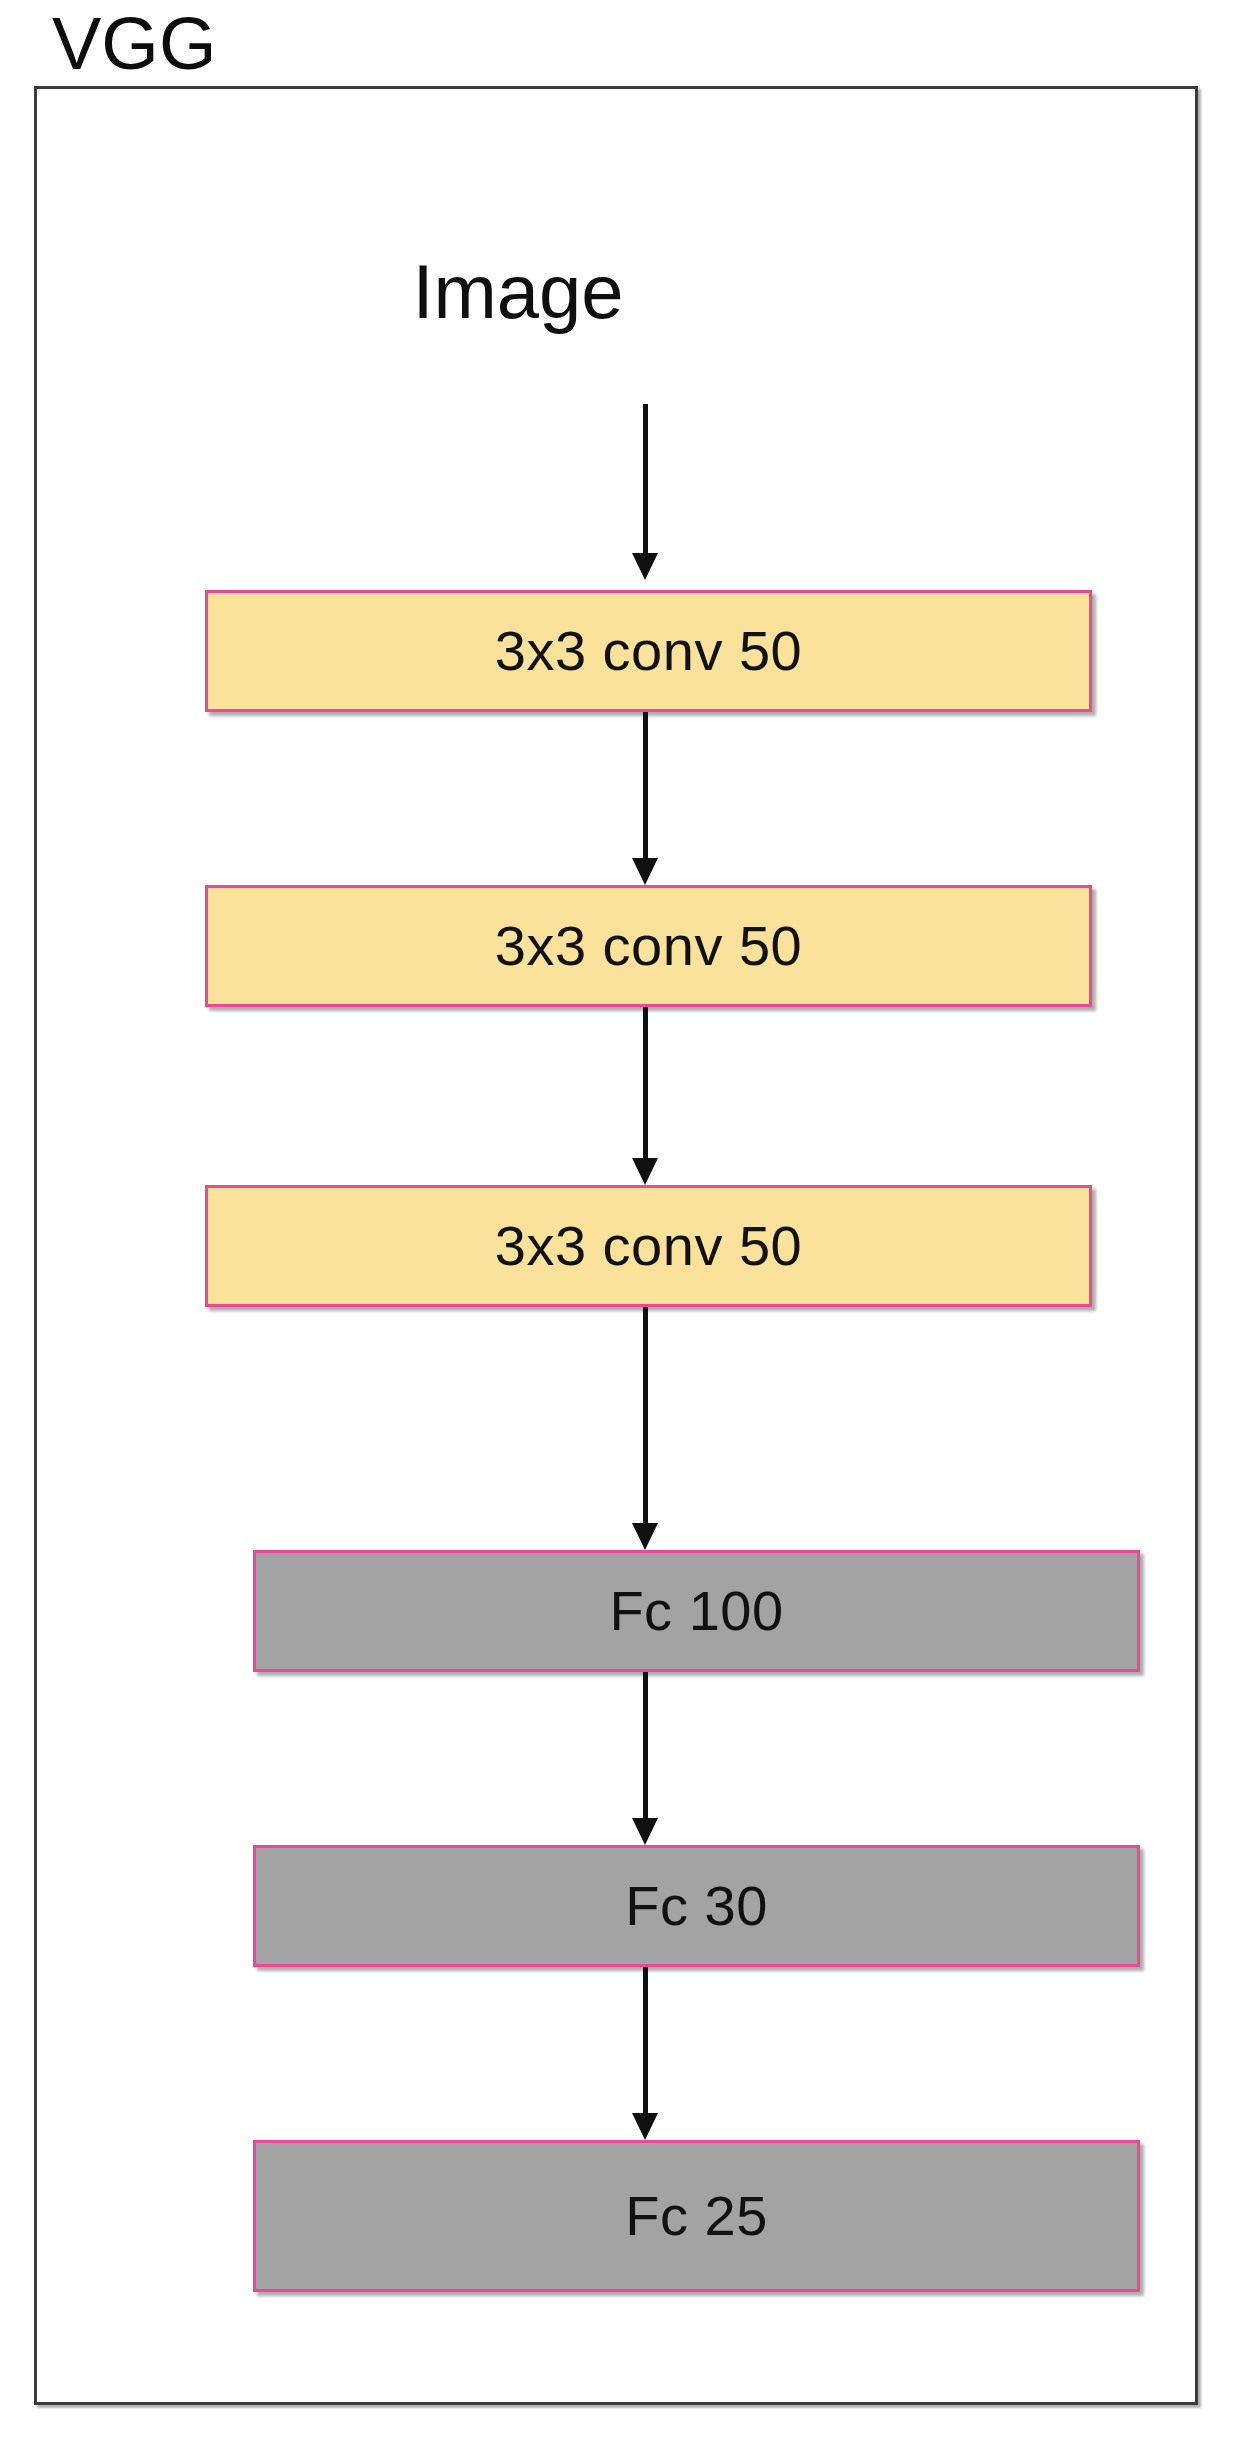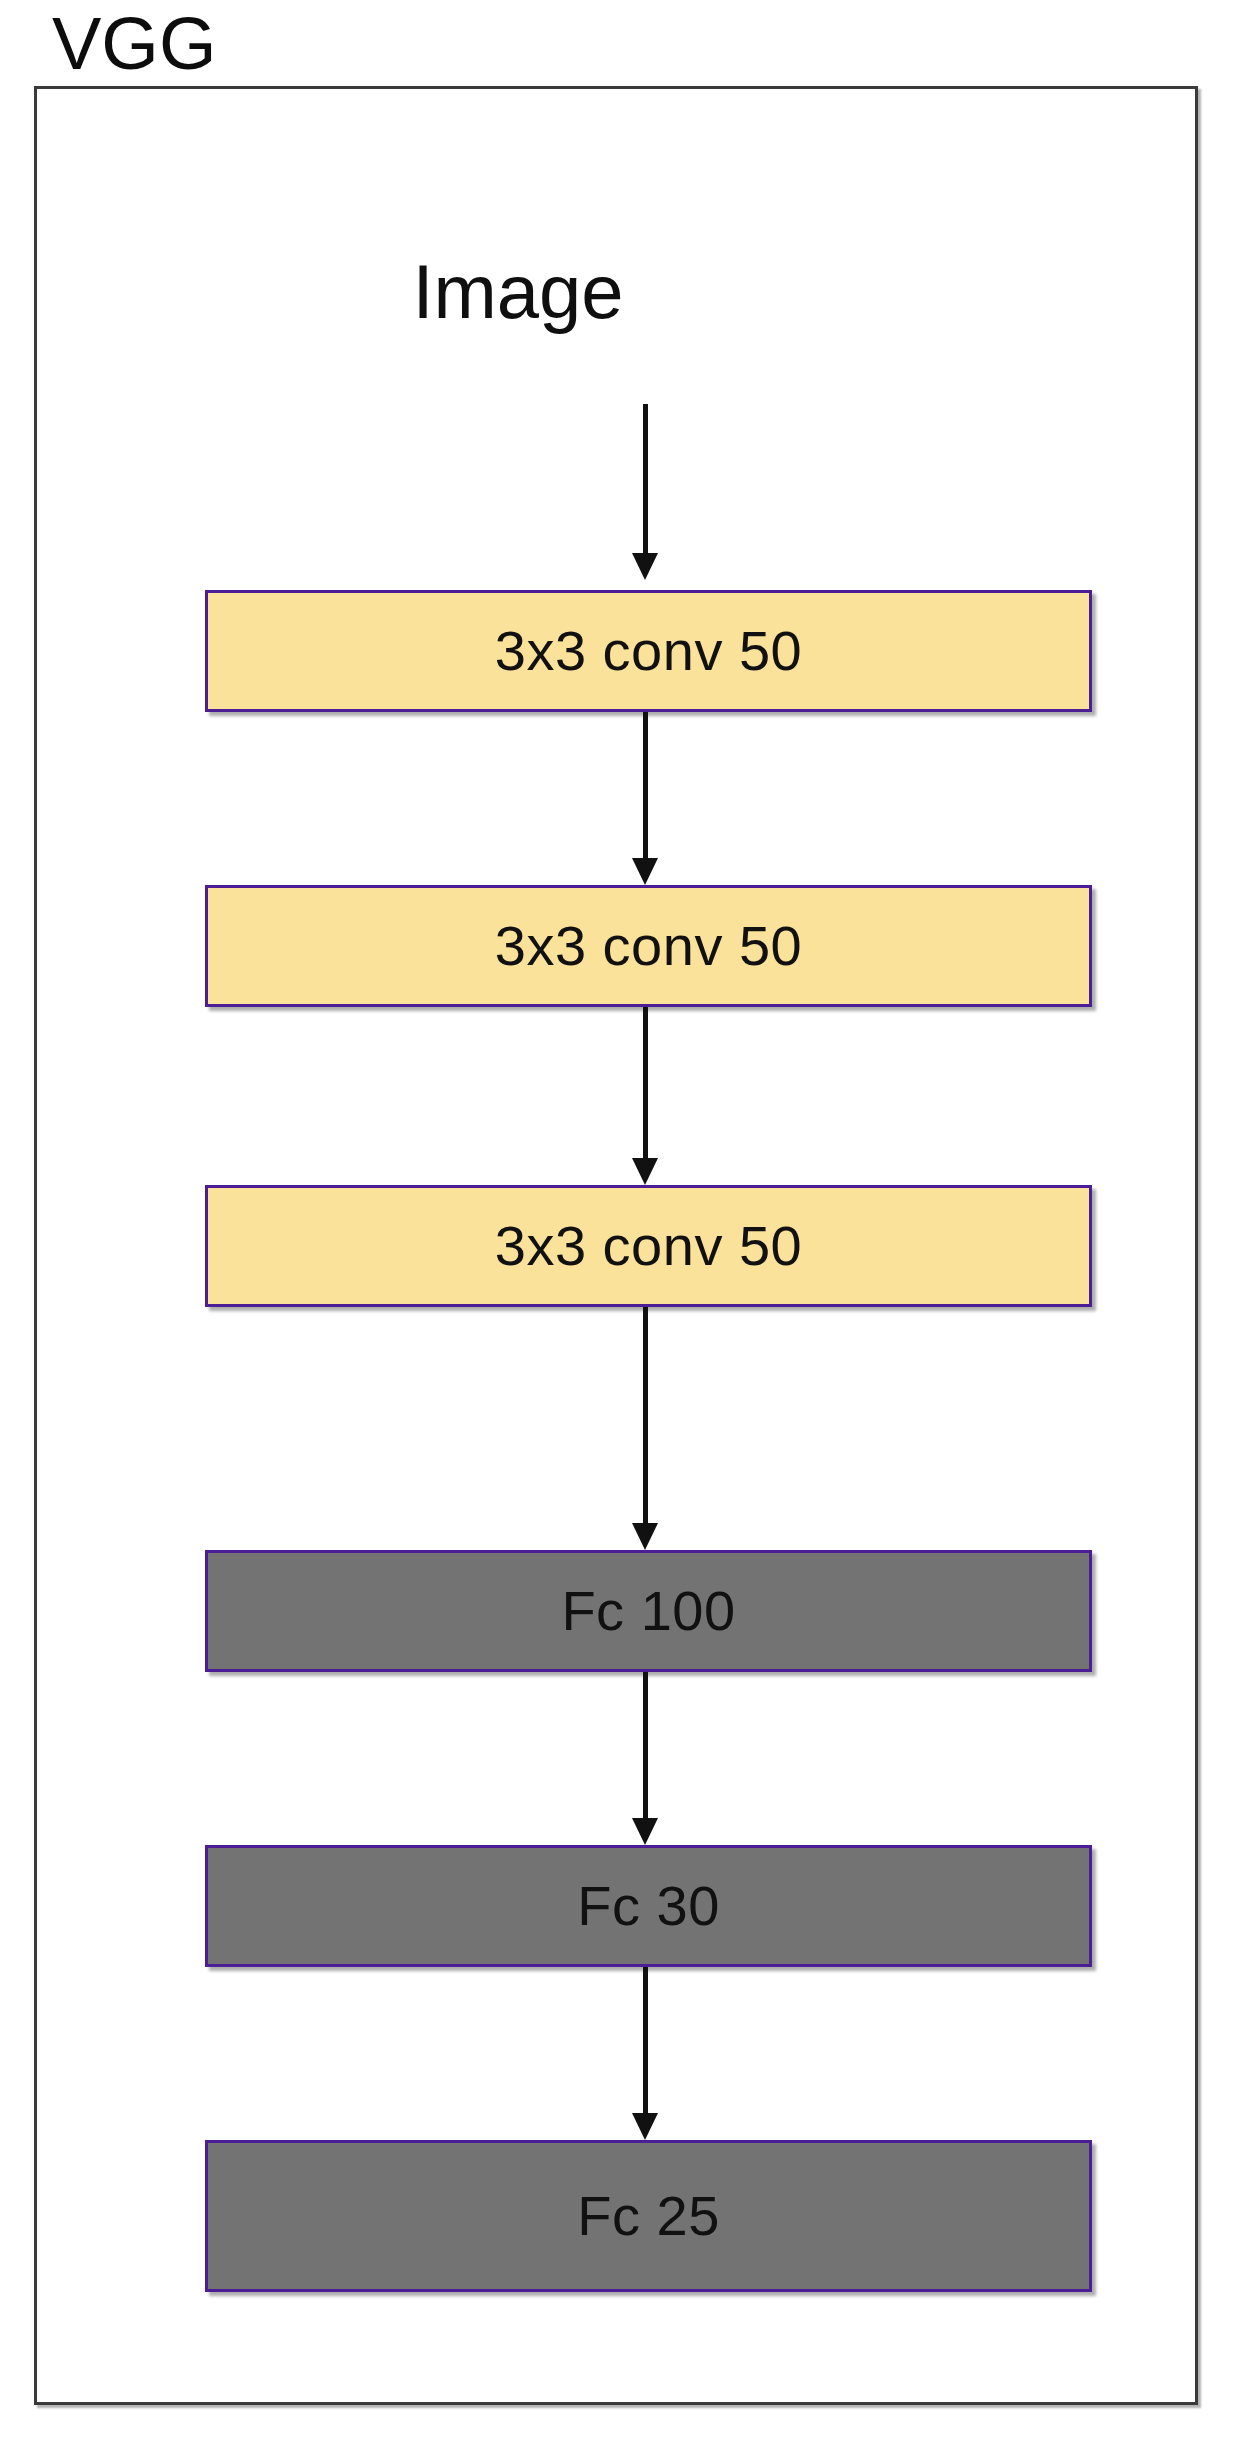"3x3 conv 50" .layer-box { border: 3px solid #4c1d95 -> 3px solid #ec4899 }
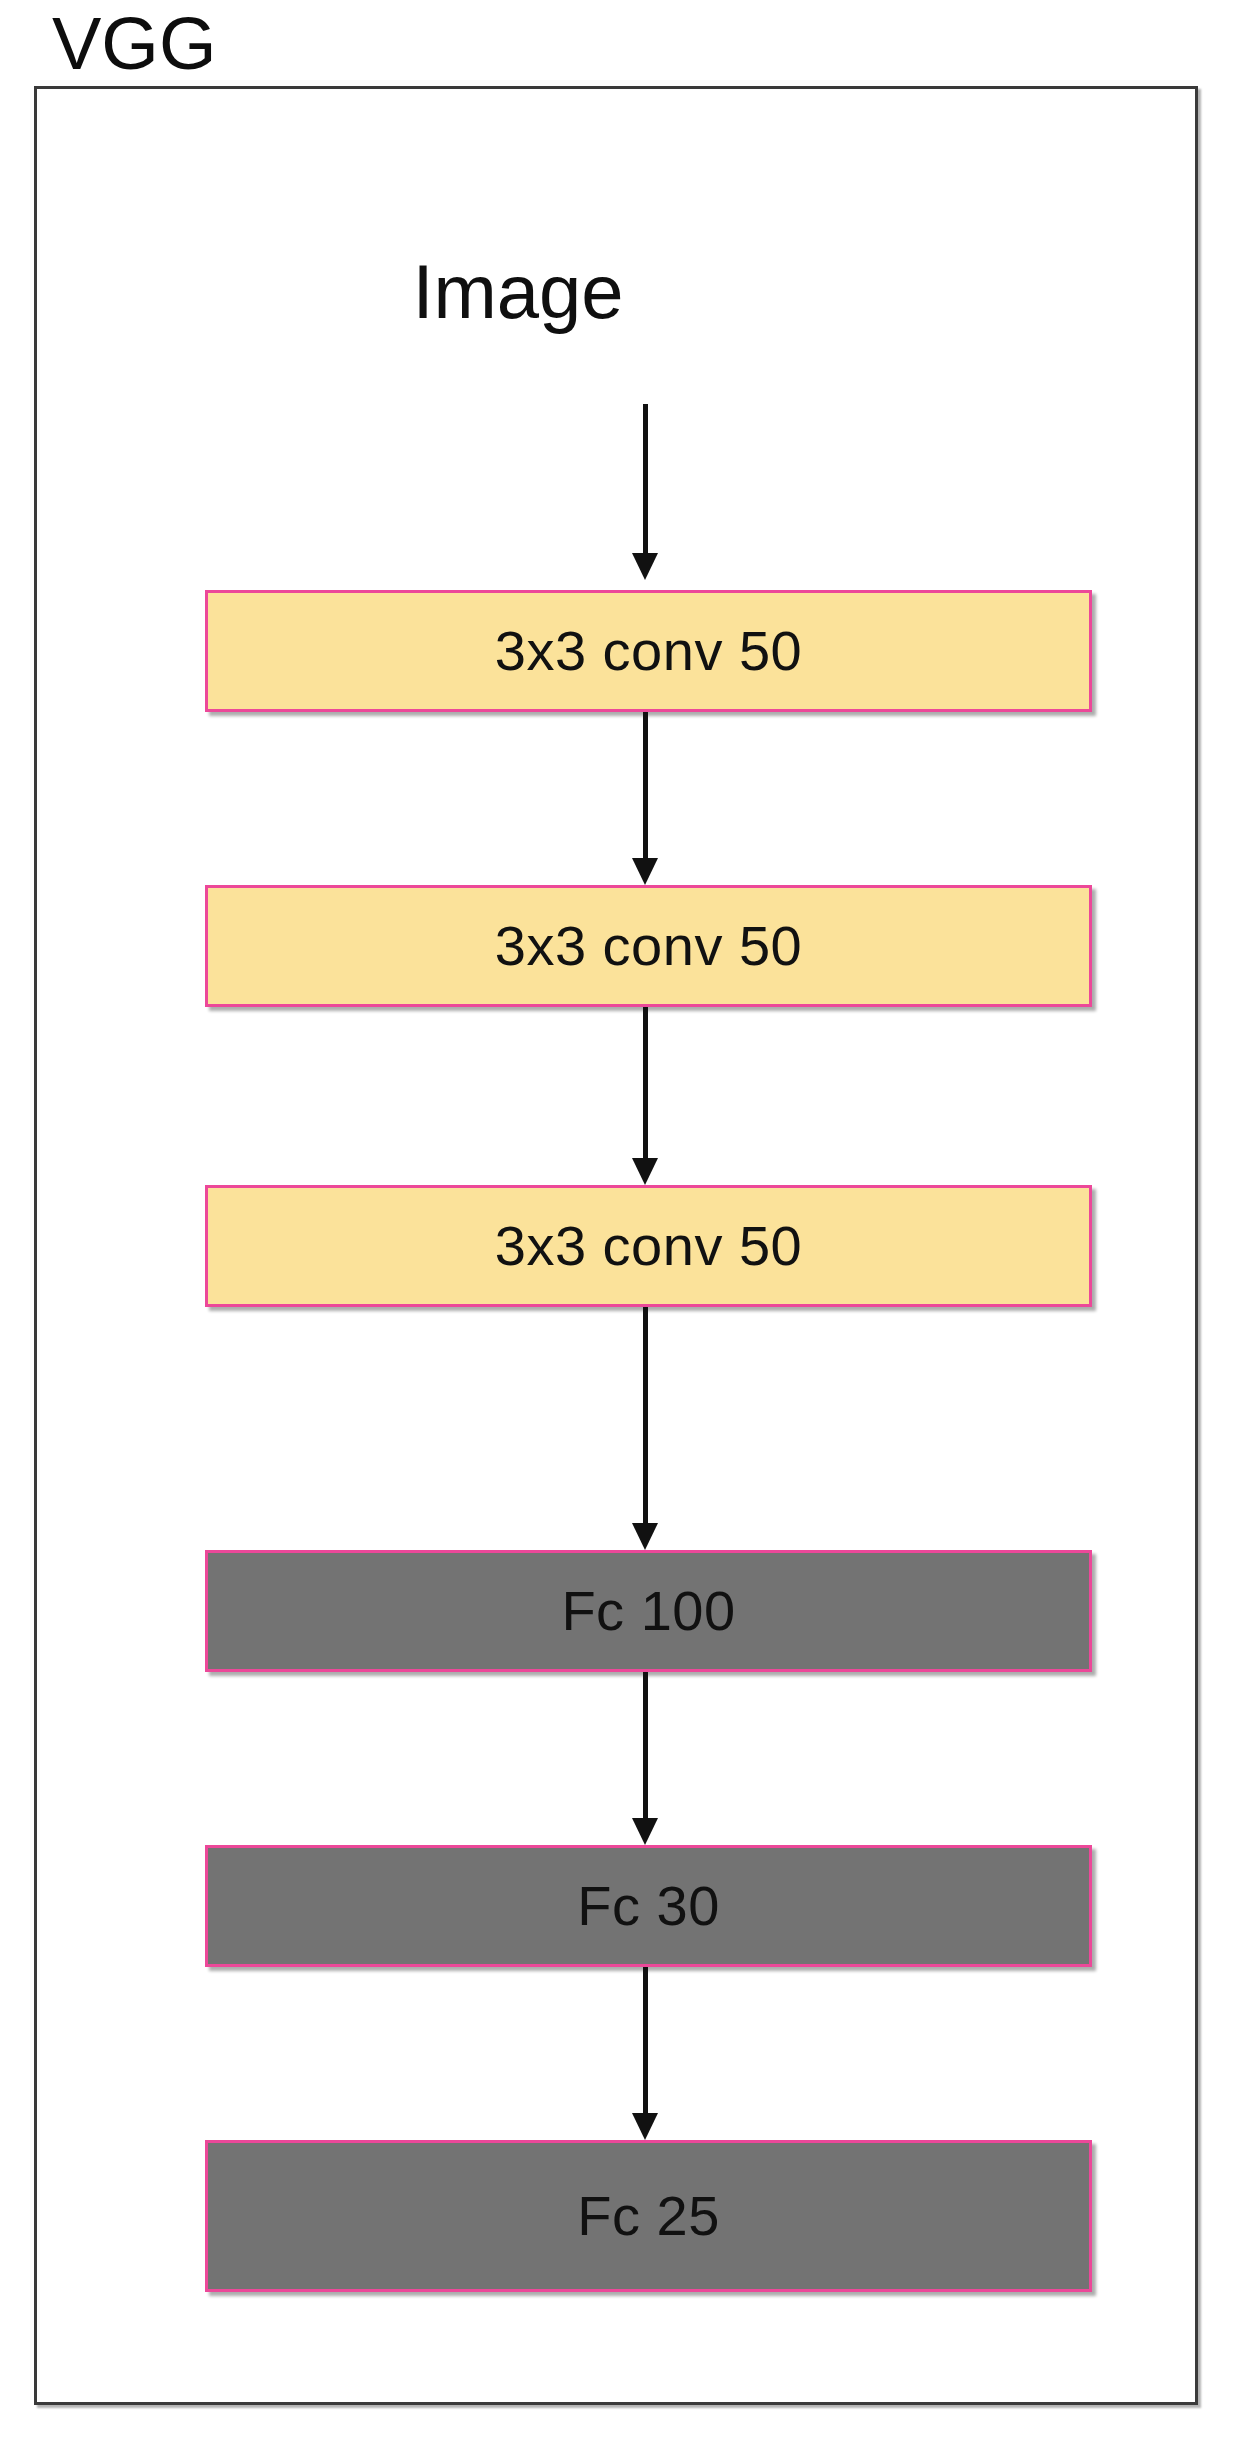"Fc 100" .layer-box.fc { background: #737373 -> #a3a3a3; margin-left: none -> 48px }
